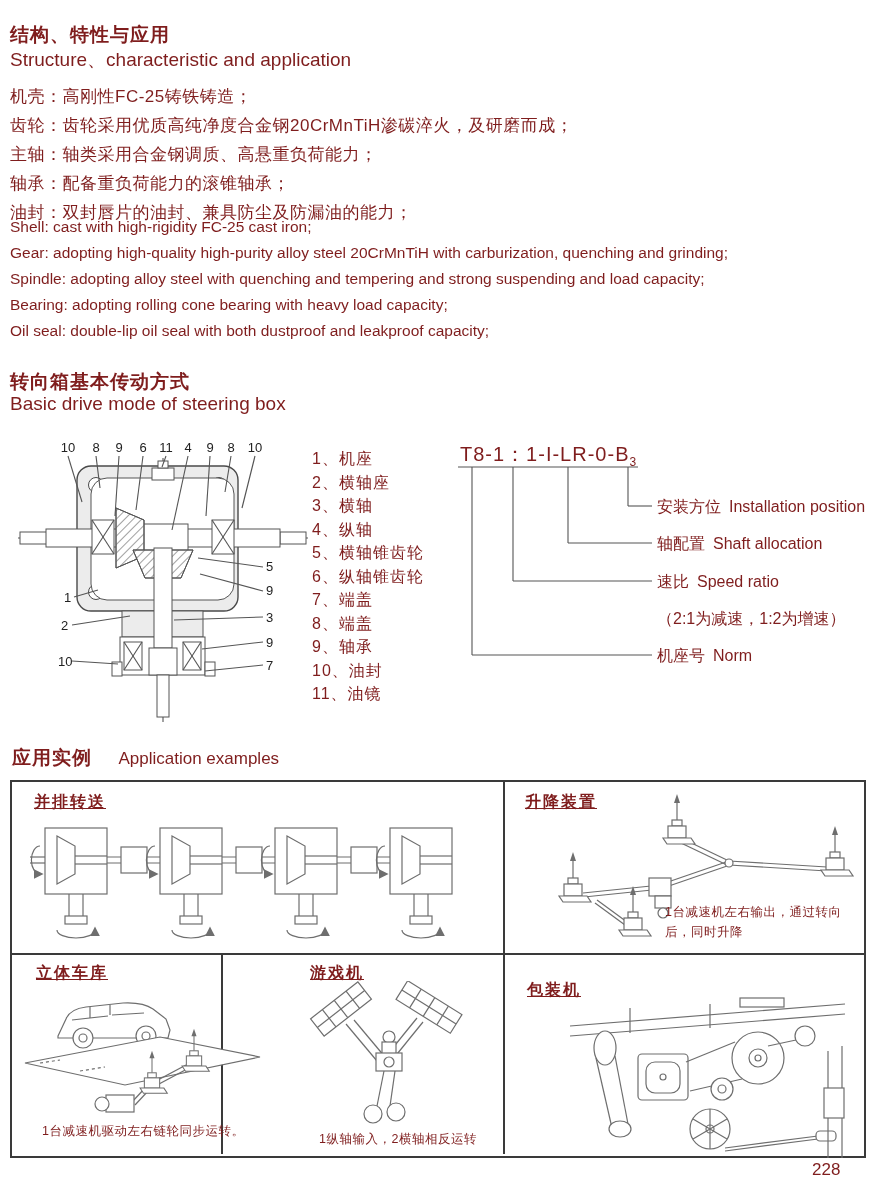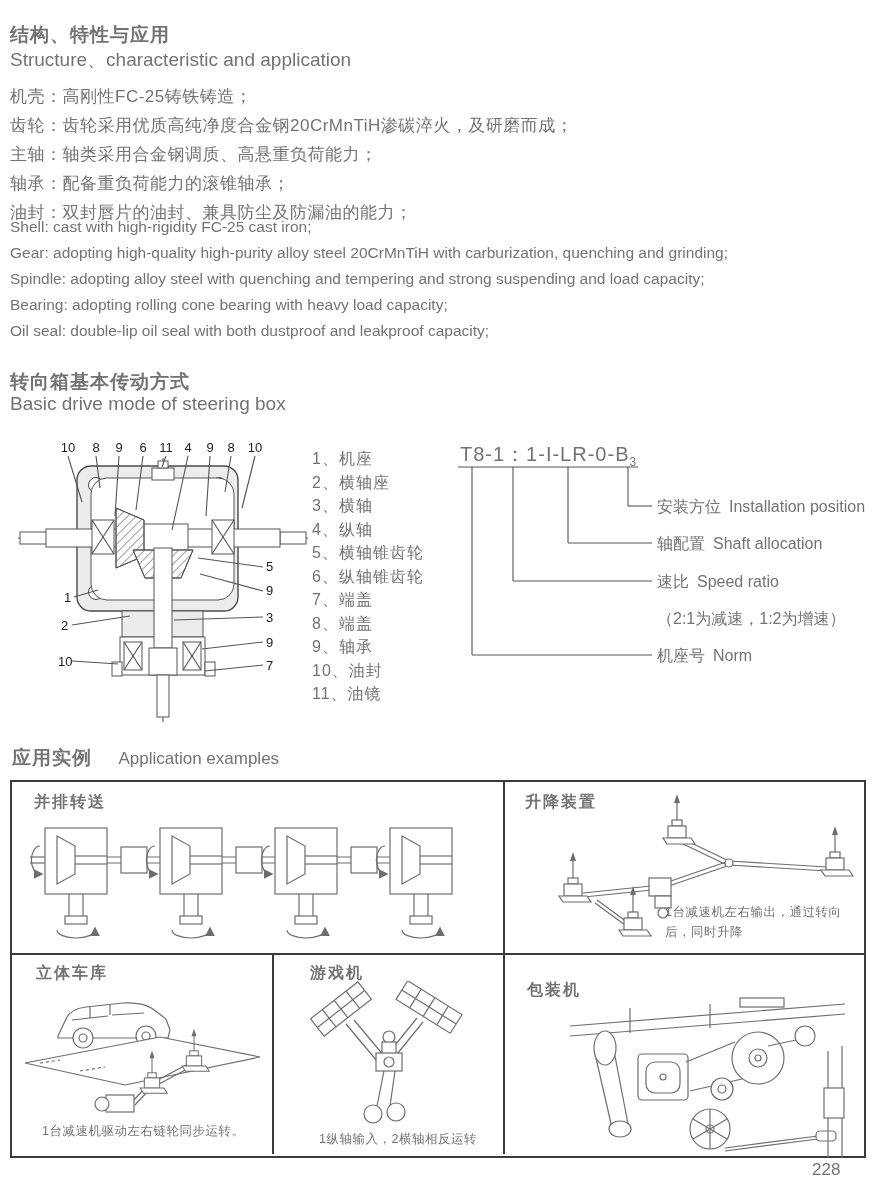"结构、特性与应用" .page { color: #737373 -> #7f1d1d }
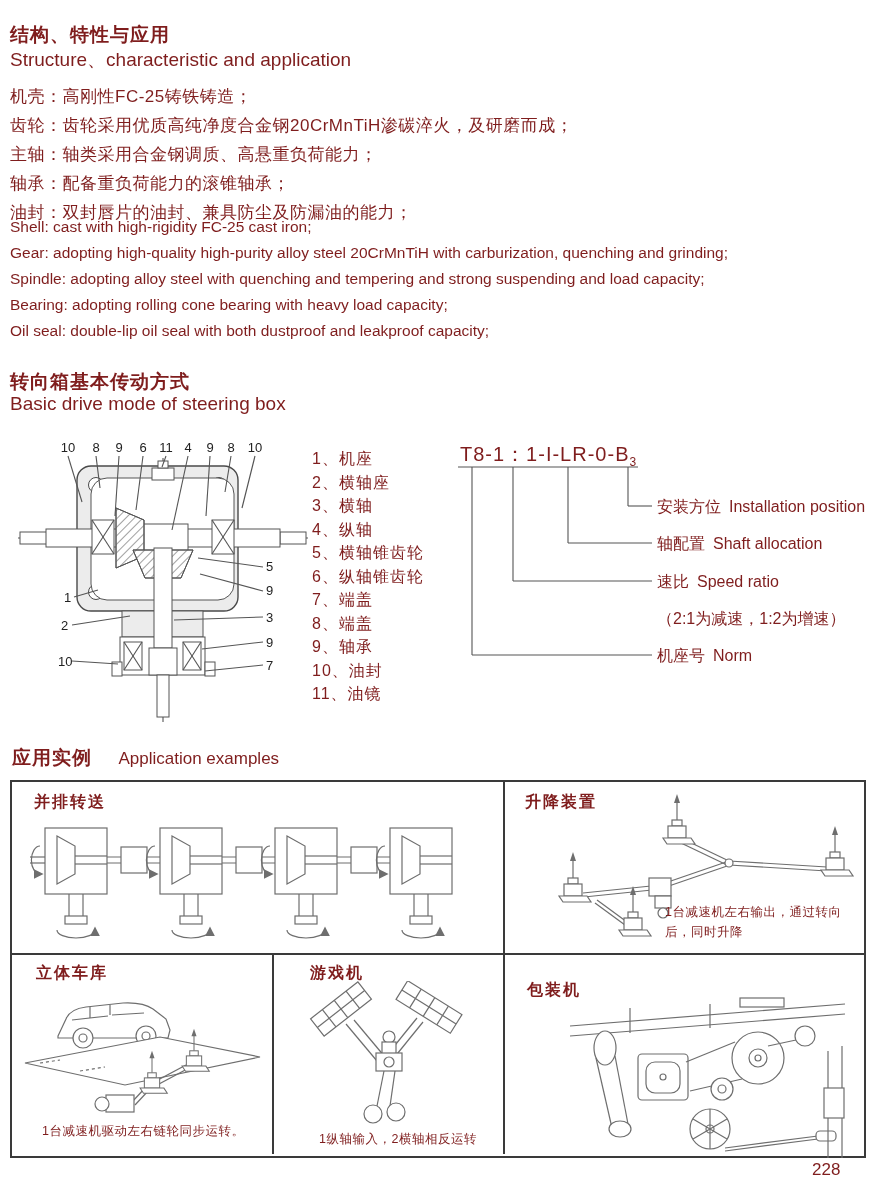"并排转送" .panel-title { text-decoration: none -> underline }
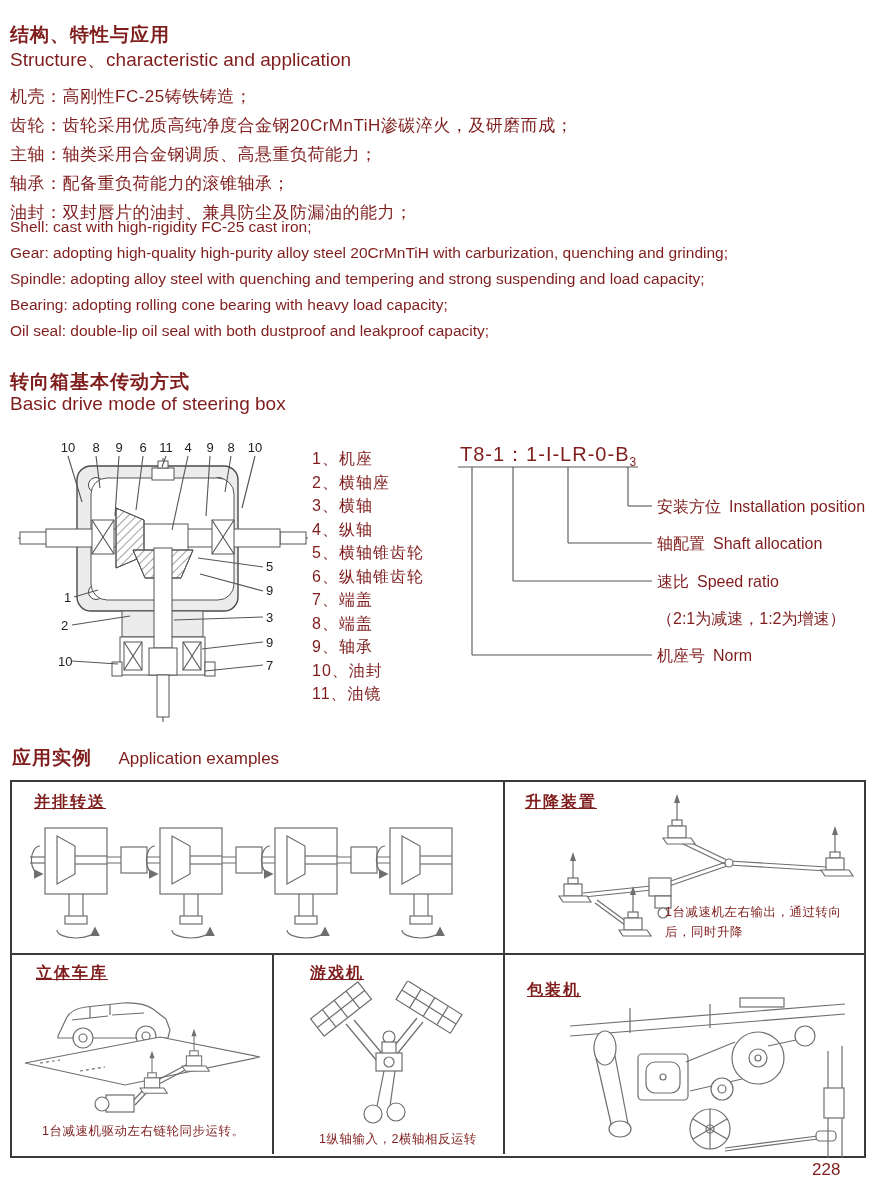"立体车库" div.cell { width: 262px -> 211px }
